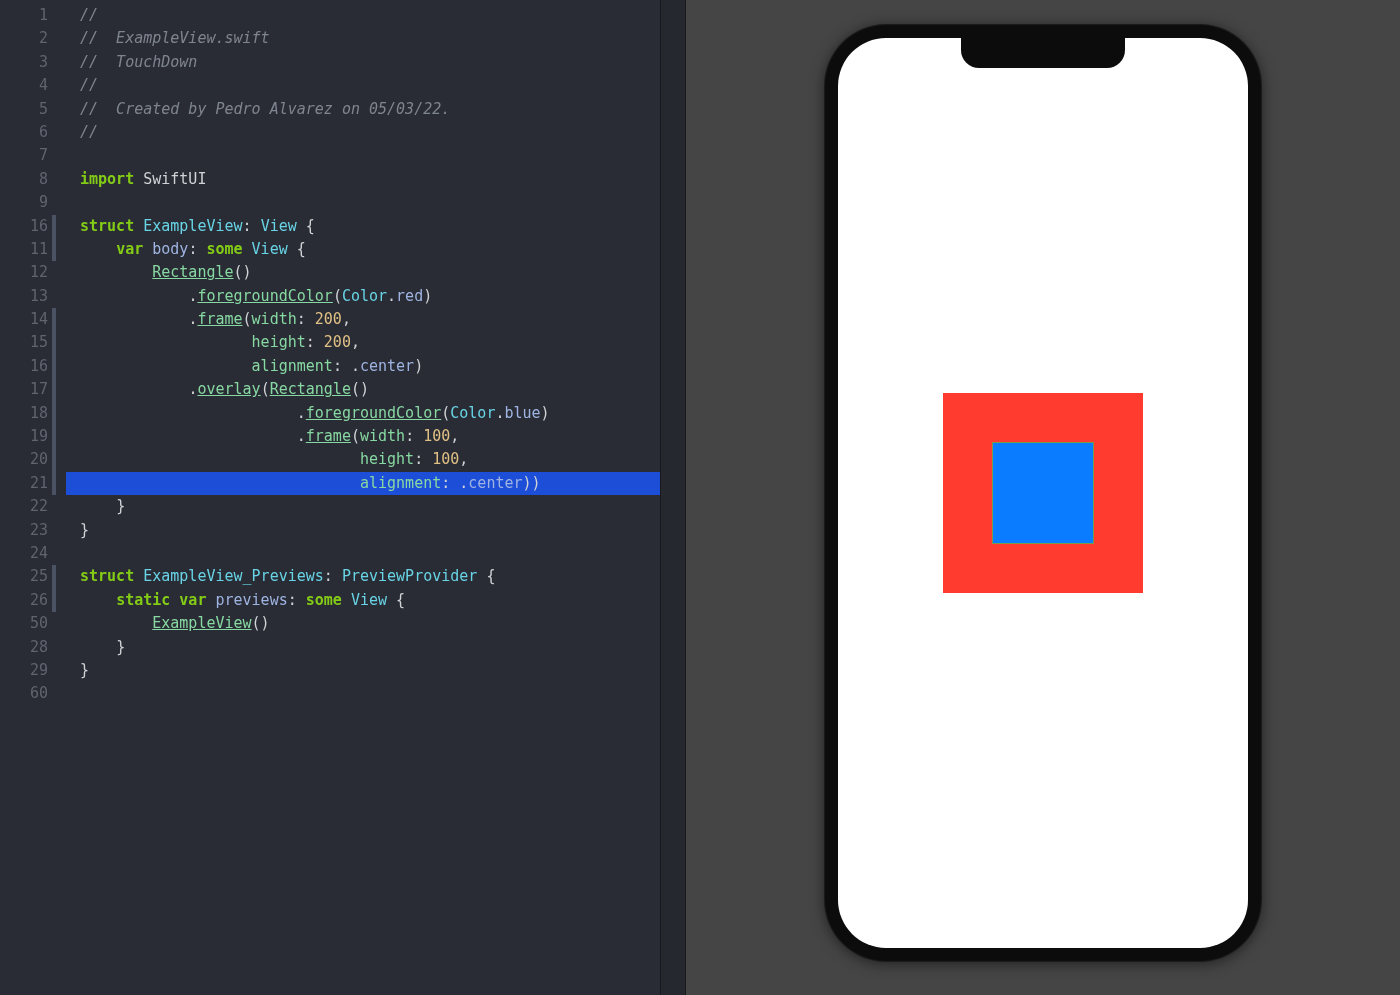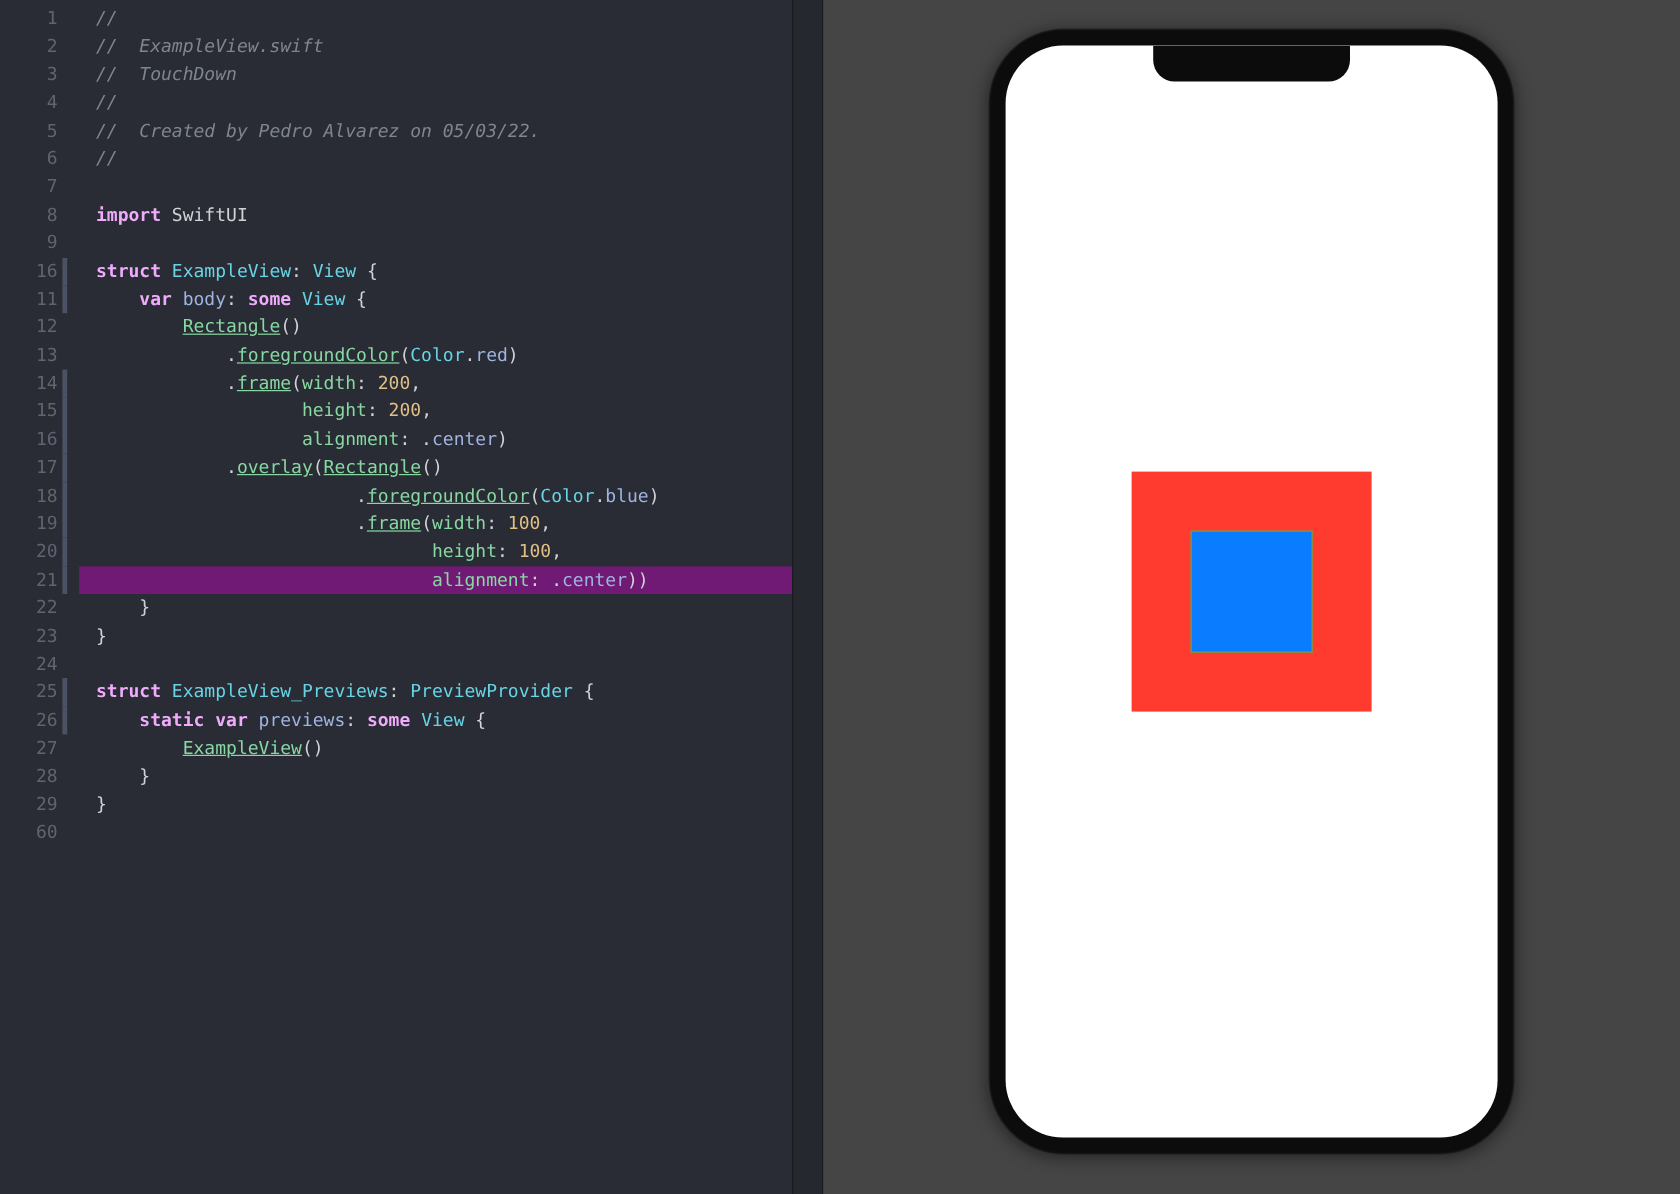"import" .c-keyword { color: #f0abfc -> #84cc16 }
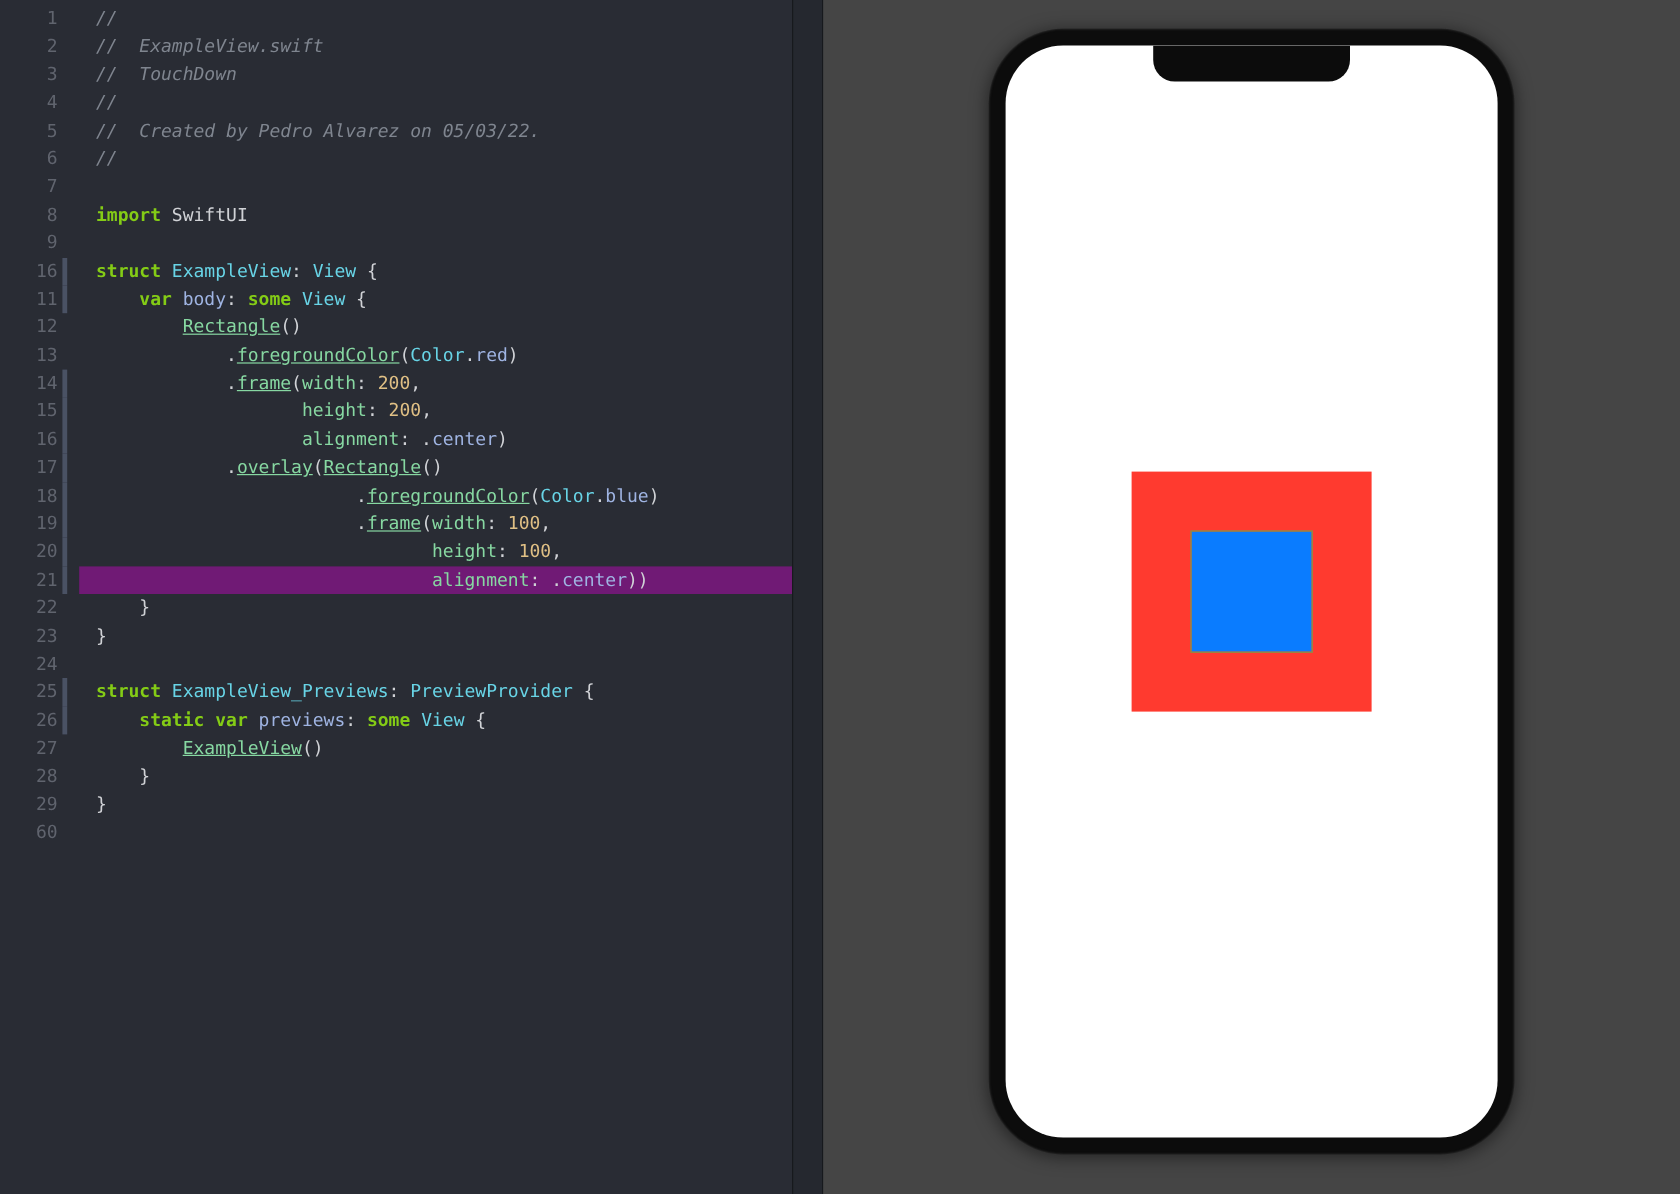"alignment: .center))" .code .row.current { background: #701a75 -> #1d4ed8 }
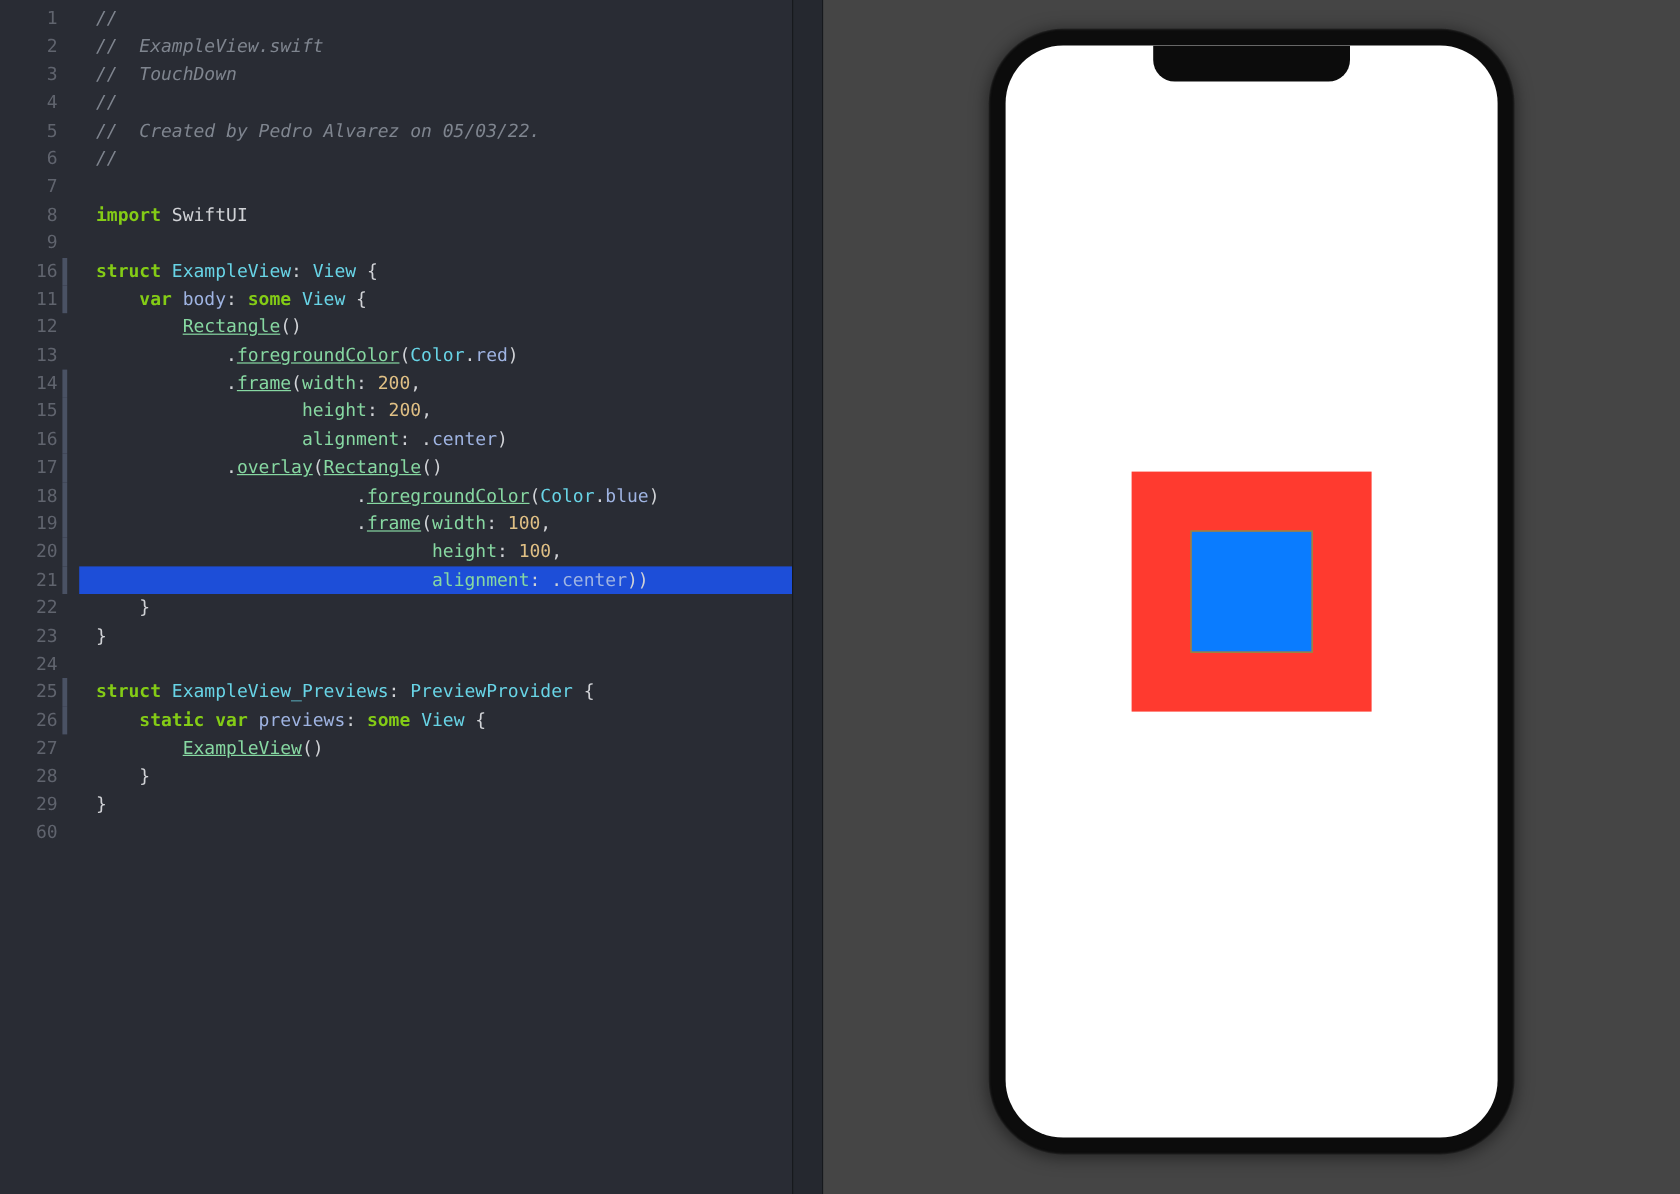"27" span.num { text: 27 -> 50 }
